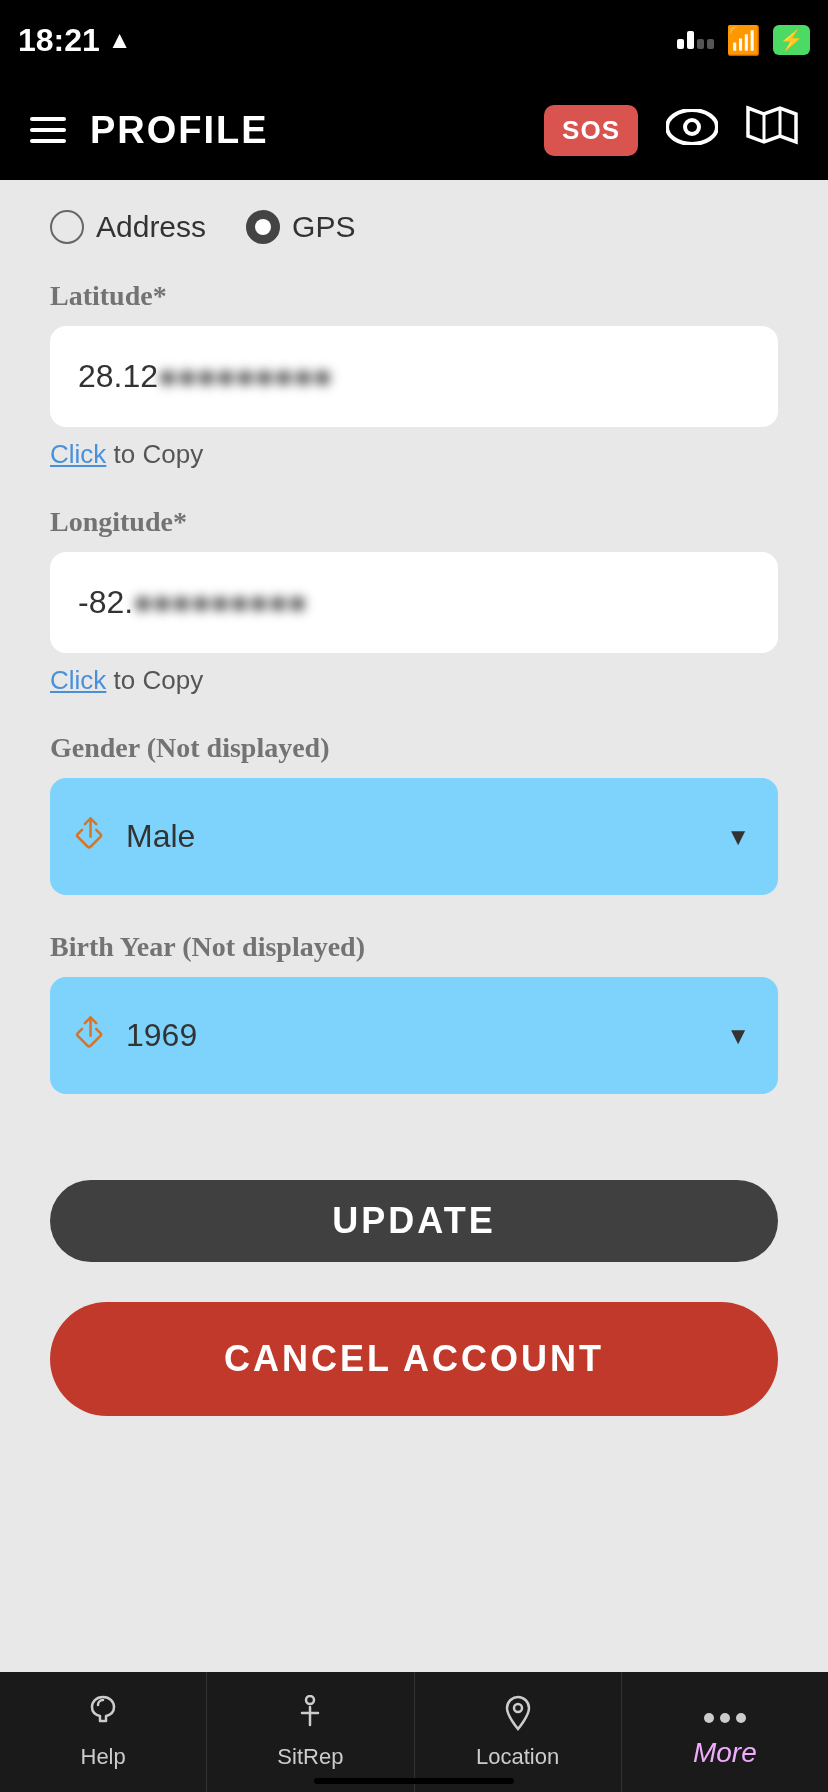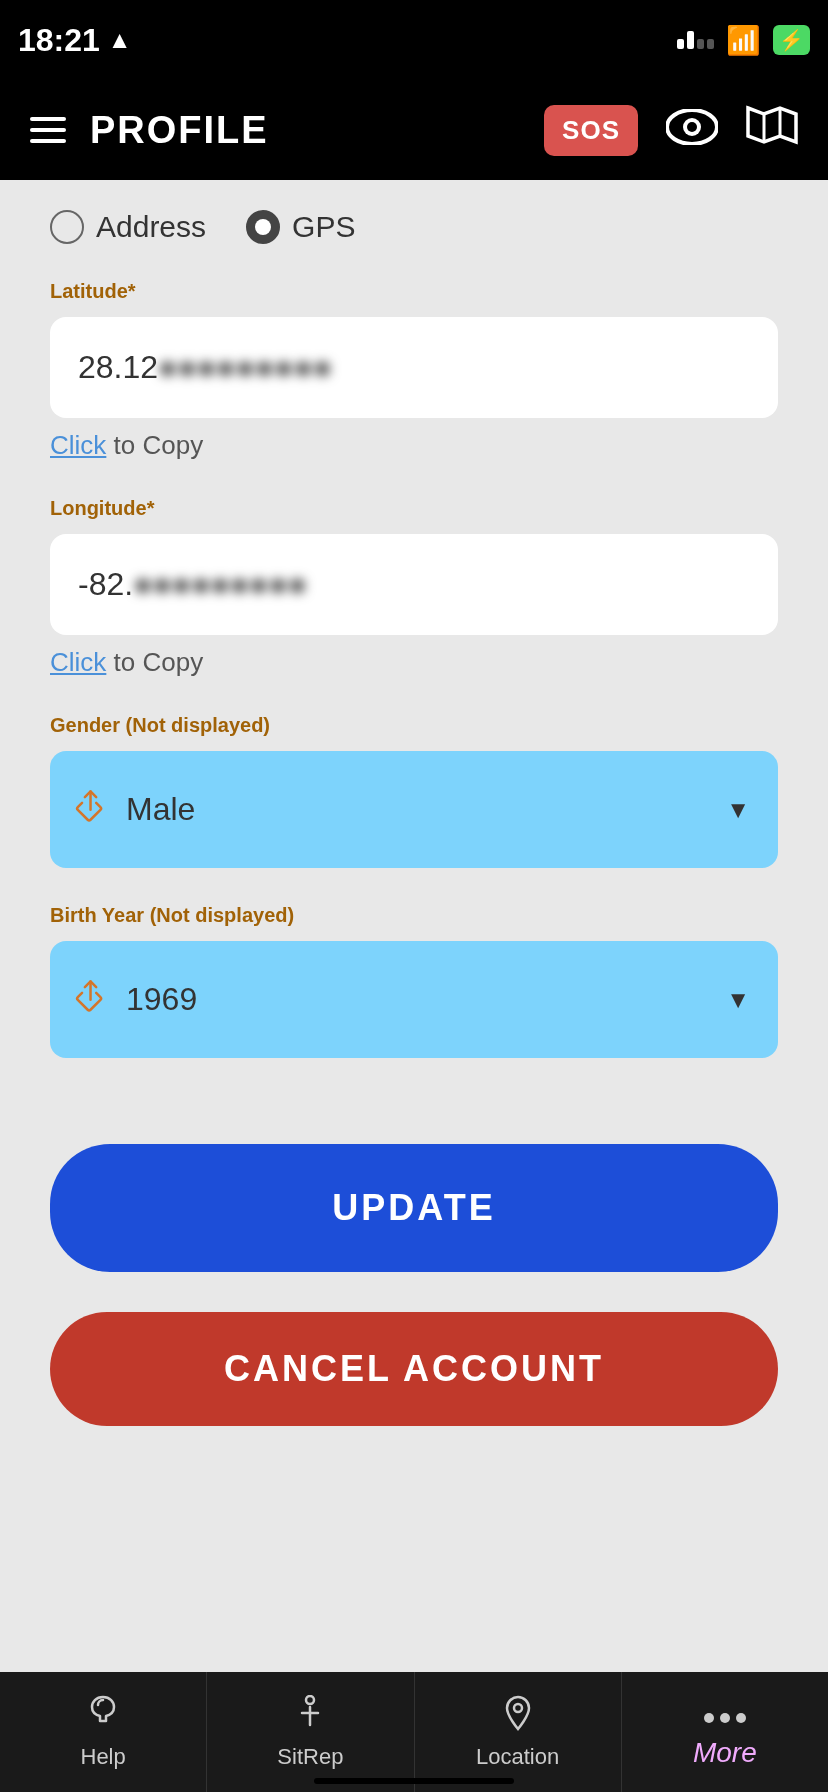"Latitude*" .field-label { color: #a16207 -> #737373; font-family: none -> Liberation Serif, serif; font-size: 20px -> 28px }
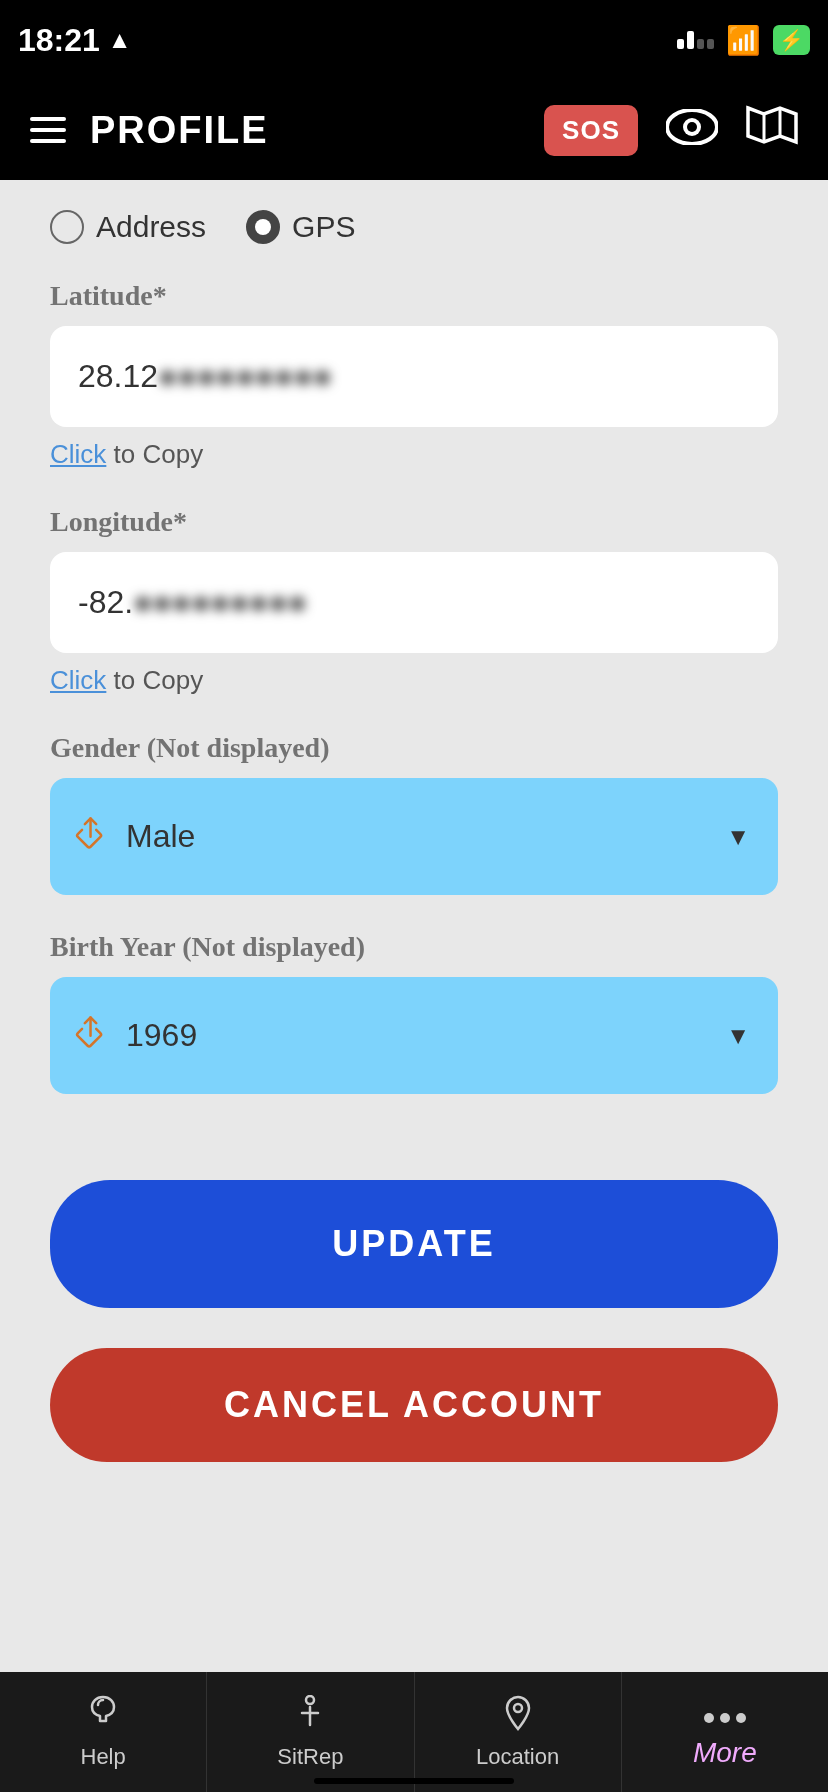"UPDATE" .btn-update { background: #1d4ed8 -> #404040; padding: 43px 0 -> 20px 0 }
